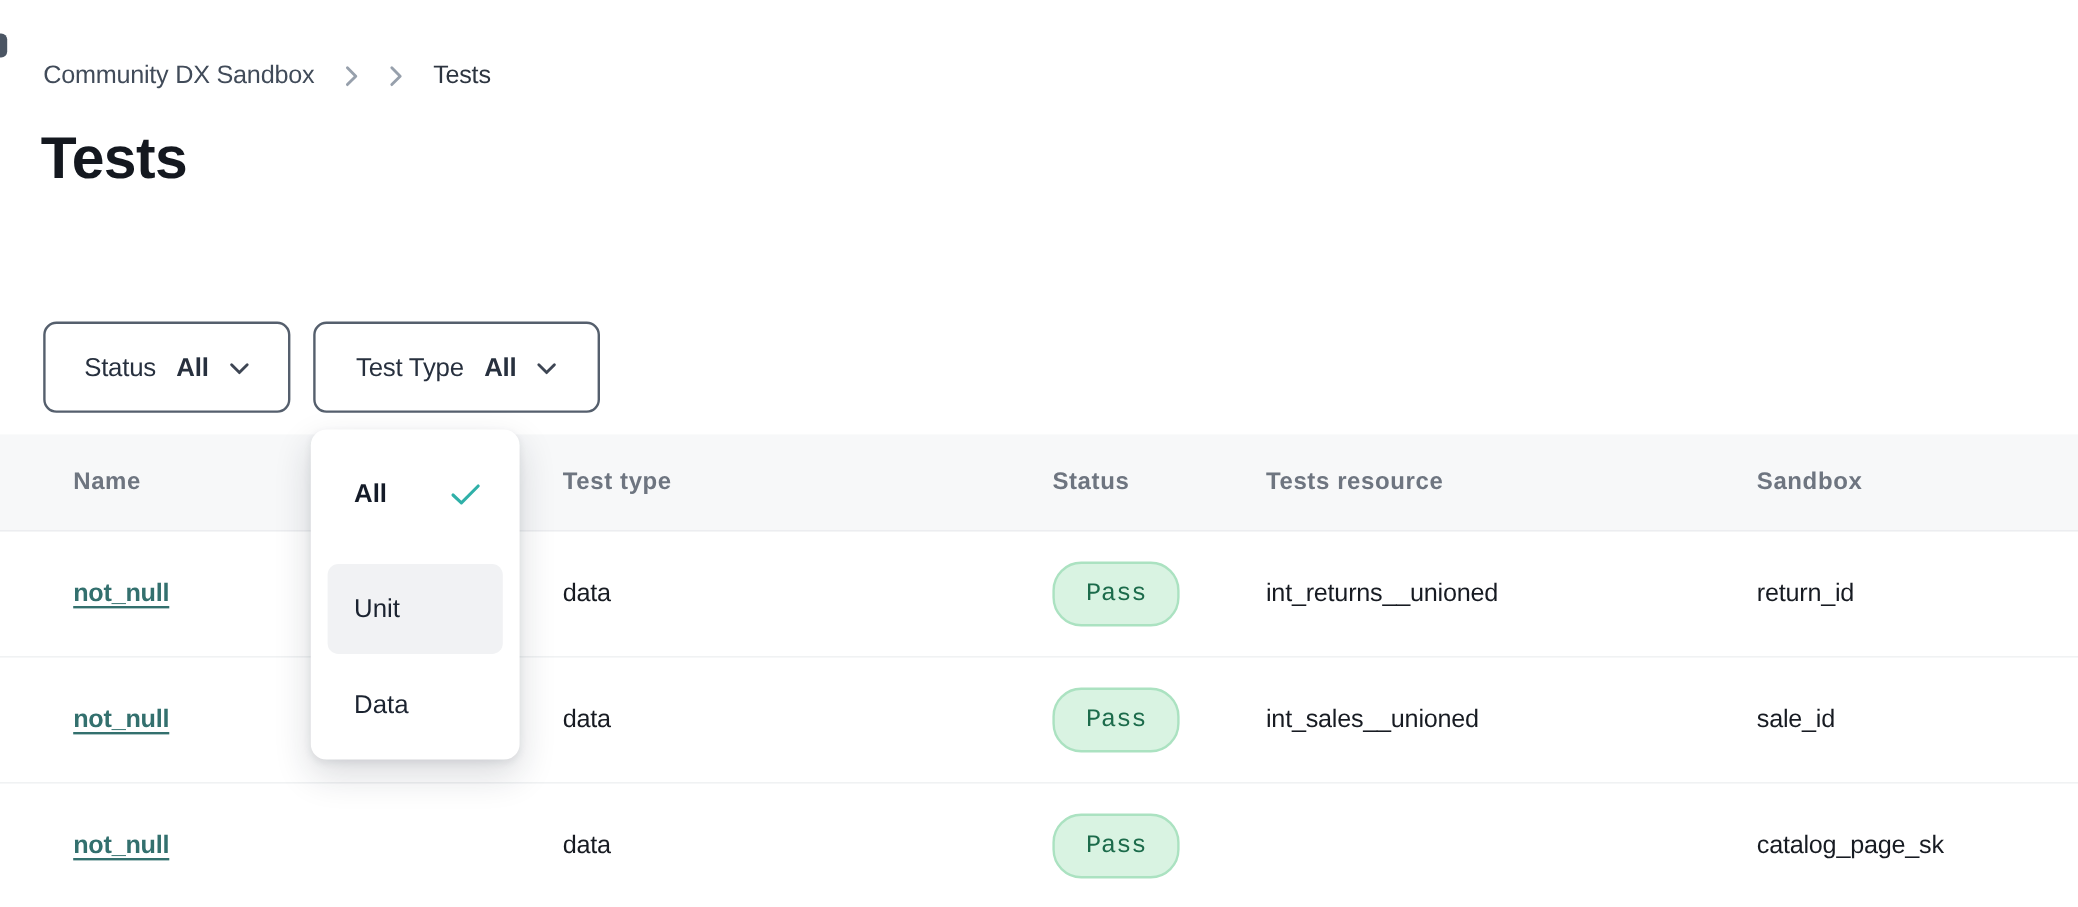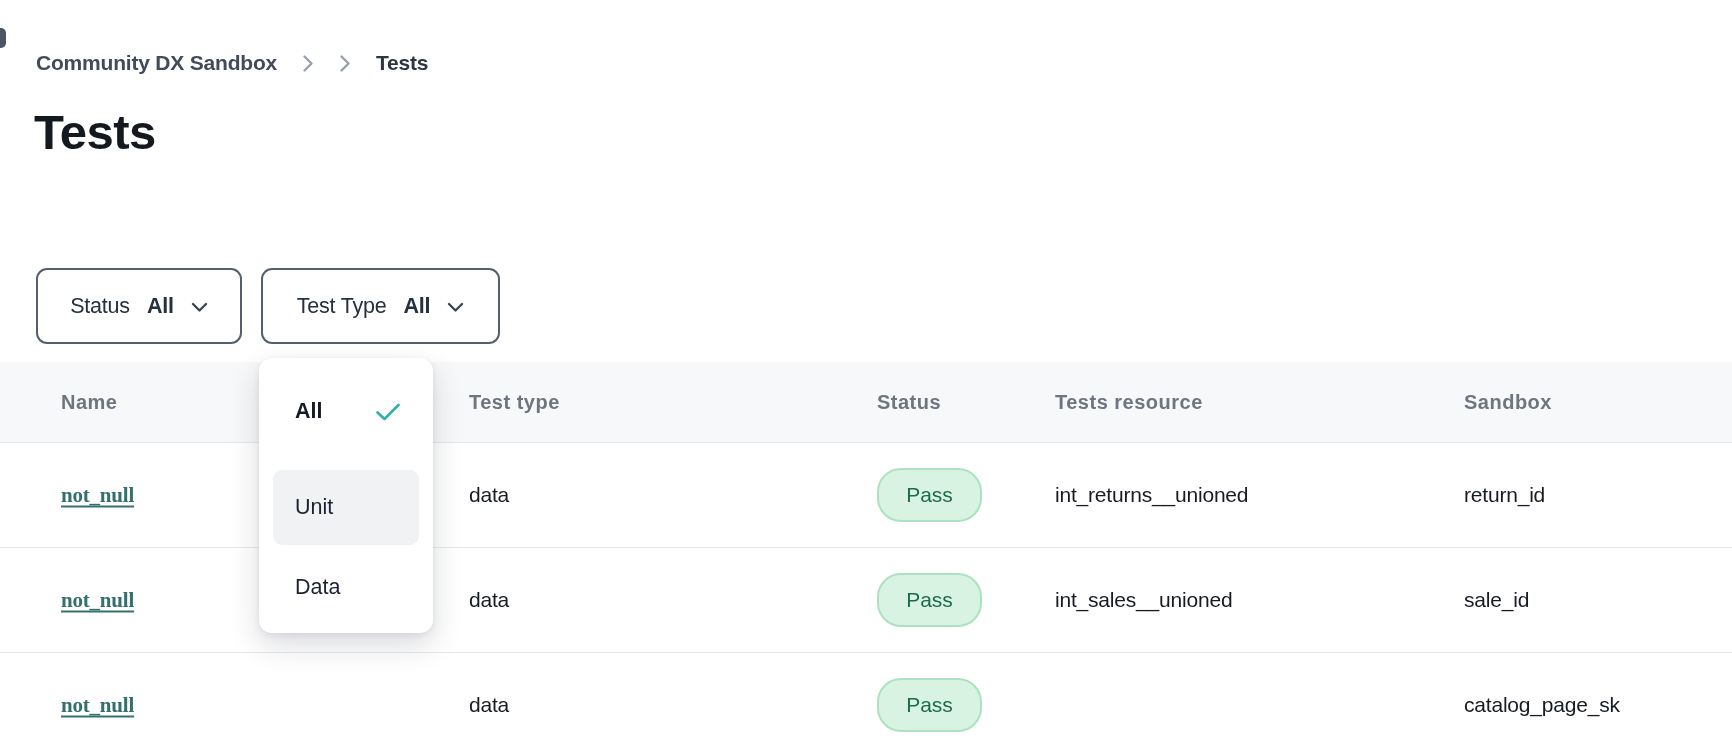"Community DX Sandbox" .breadcrumb { font-weight: 700 -> 400 }
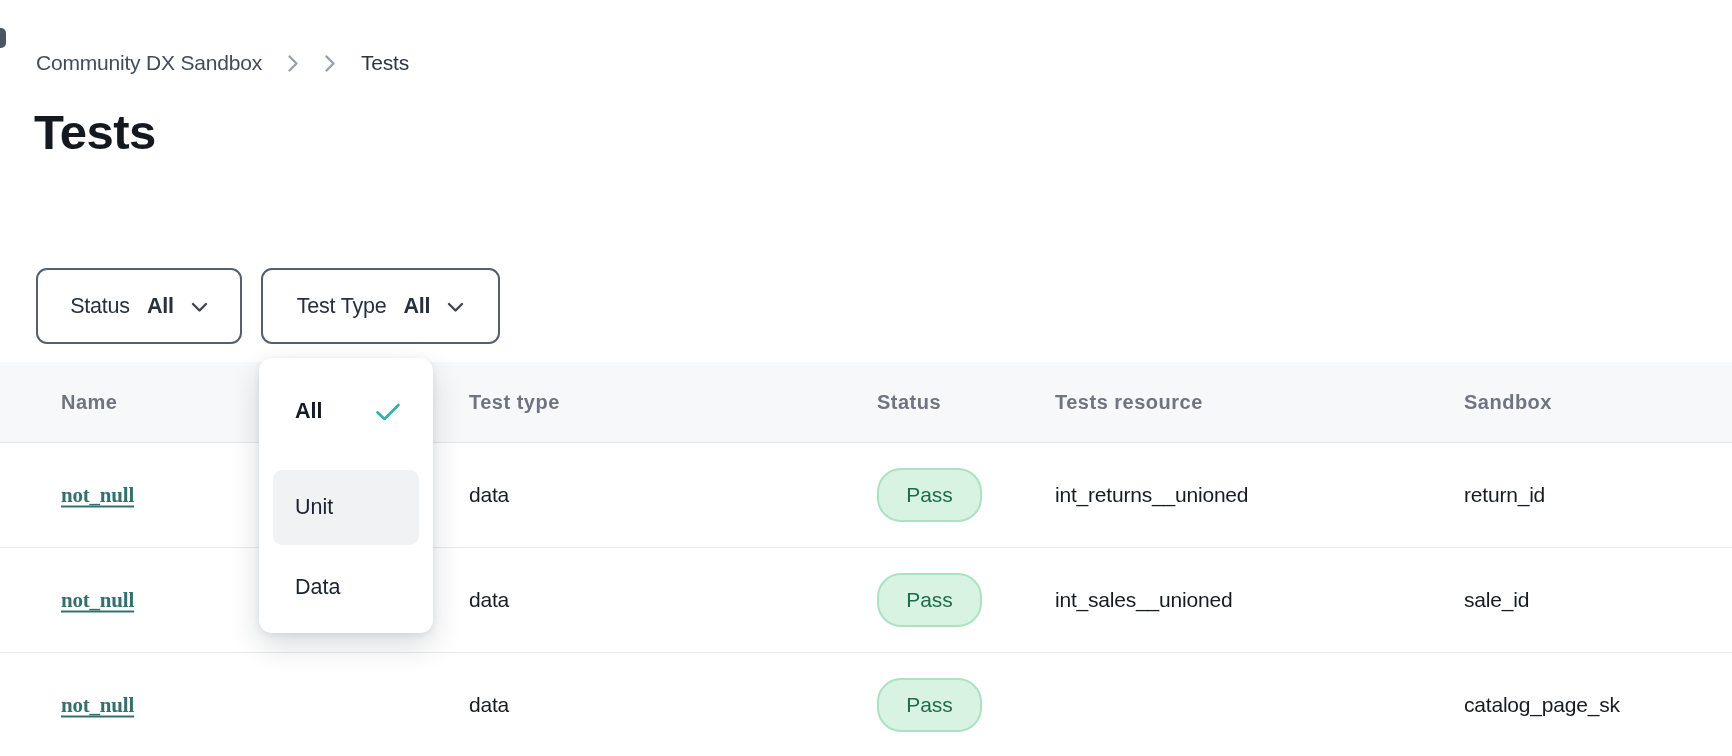"not_null" .test-link { font-family: Liberation Serif, serif -> none }
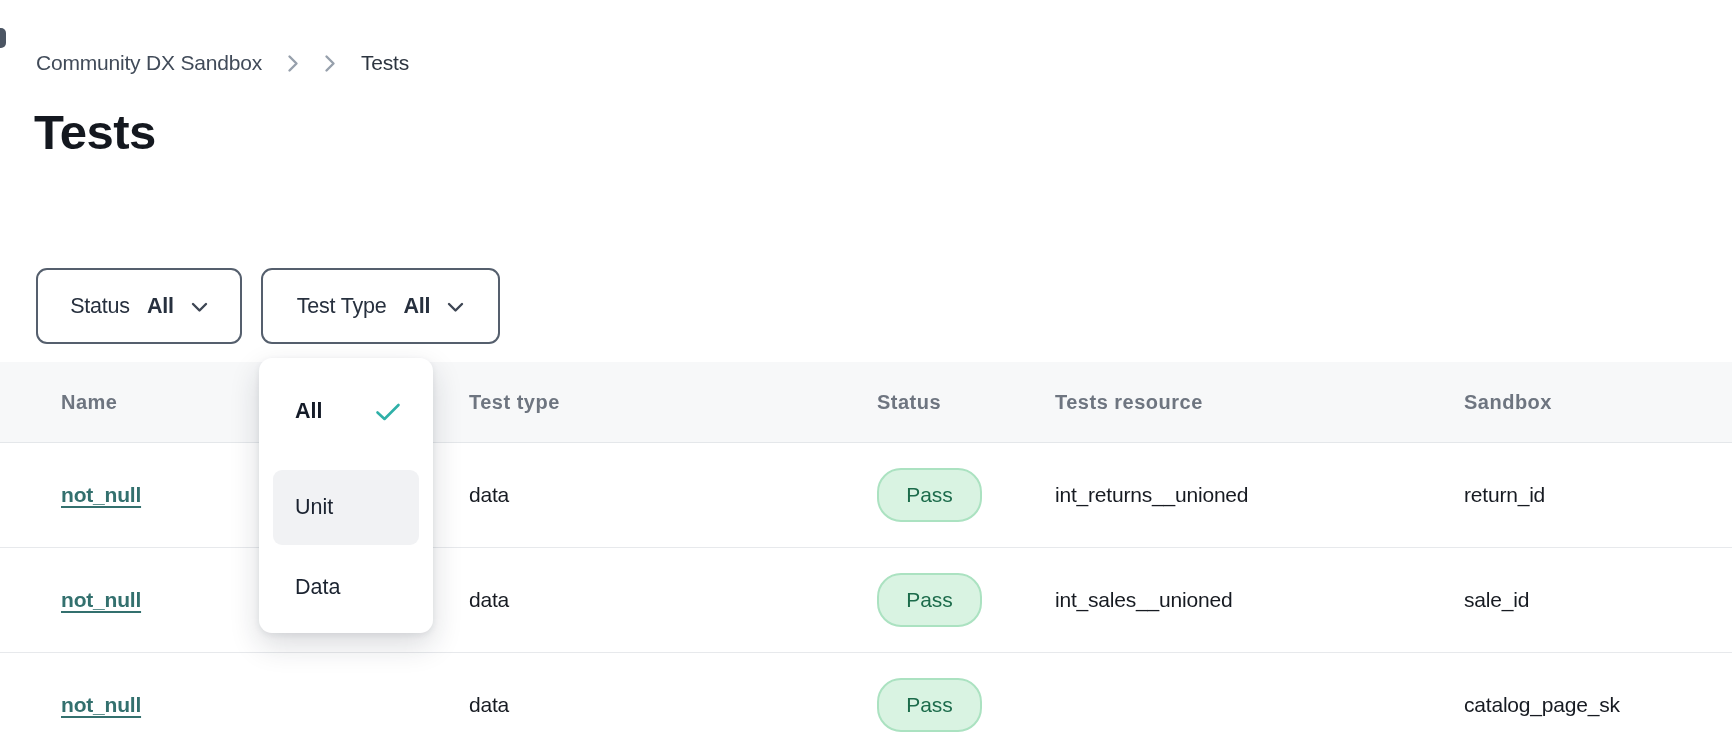"Pass" .badge-pass { font-family: none -> Liberation Mono, monospace }
